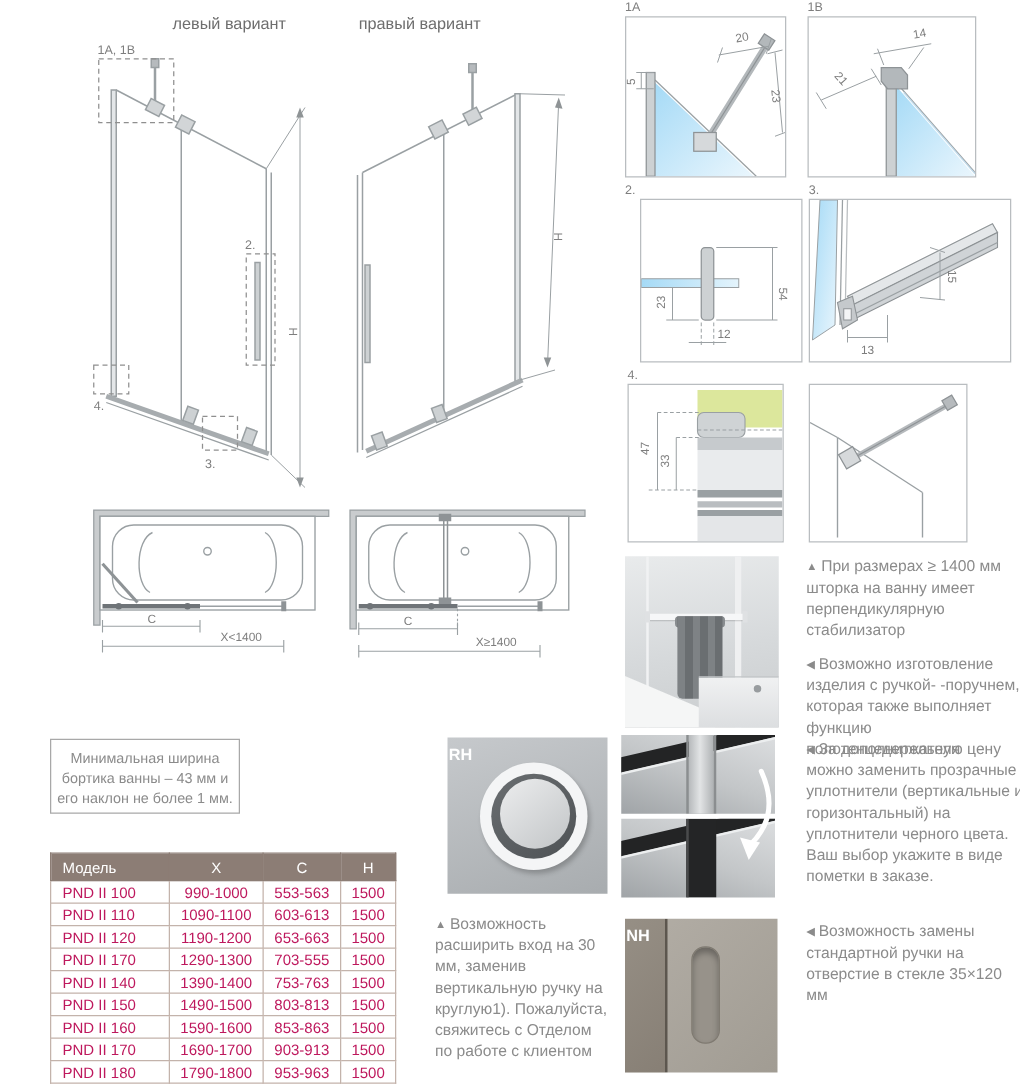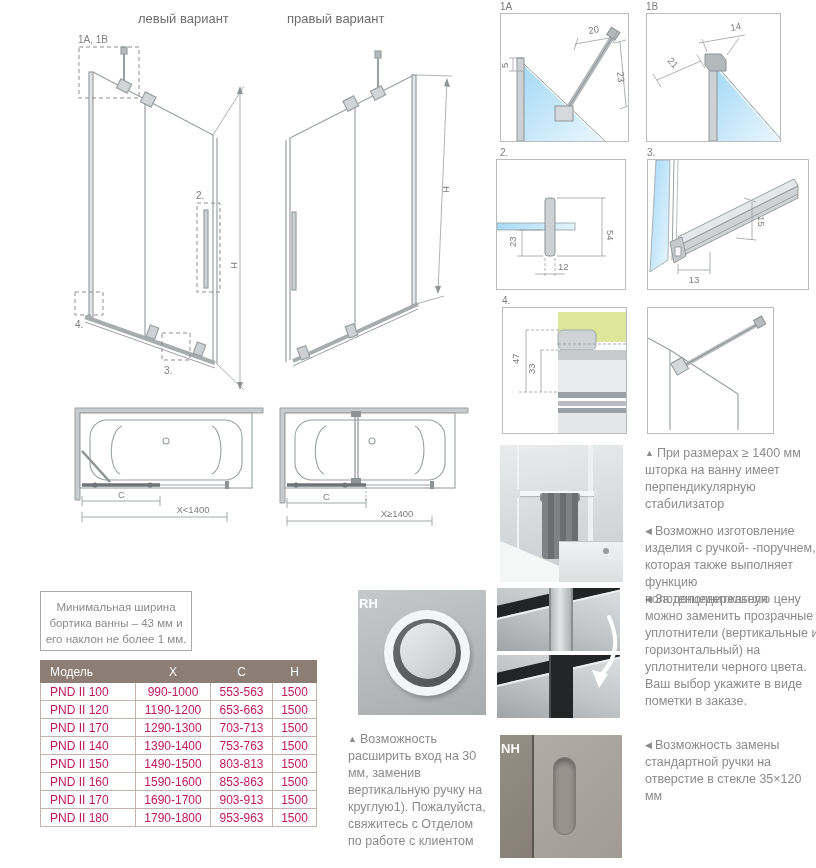"12" div.abs { left: 496px -> 512px }
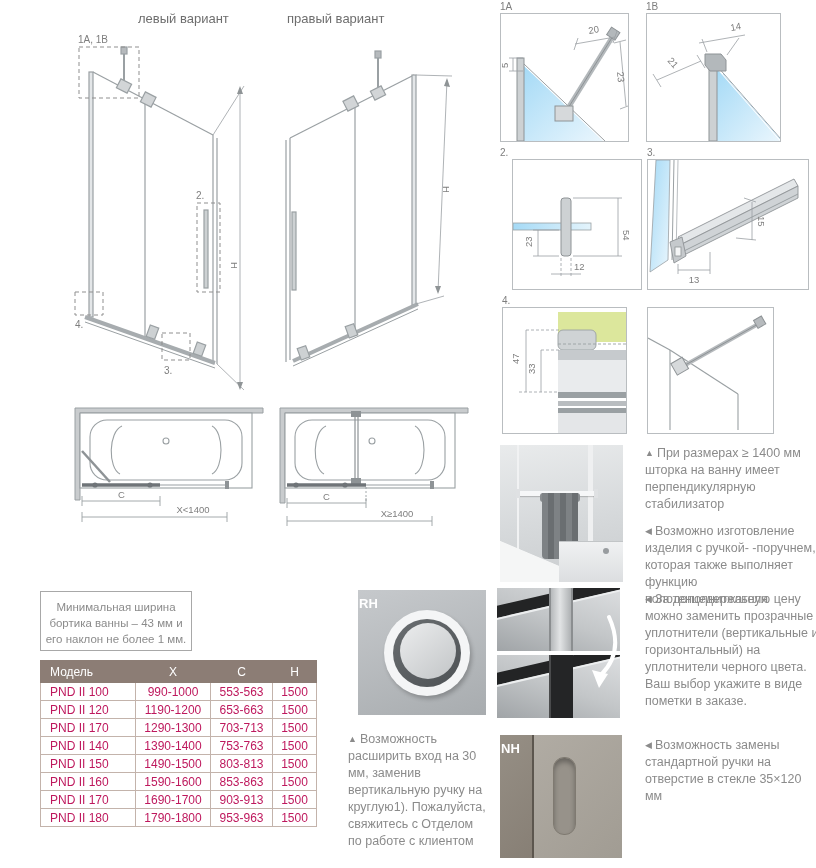"Модель" table.sizes { top: 660px -> 682px }
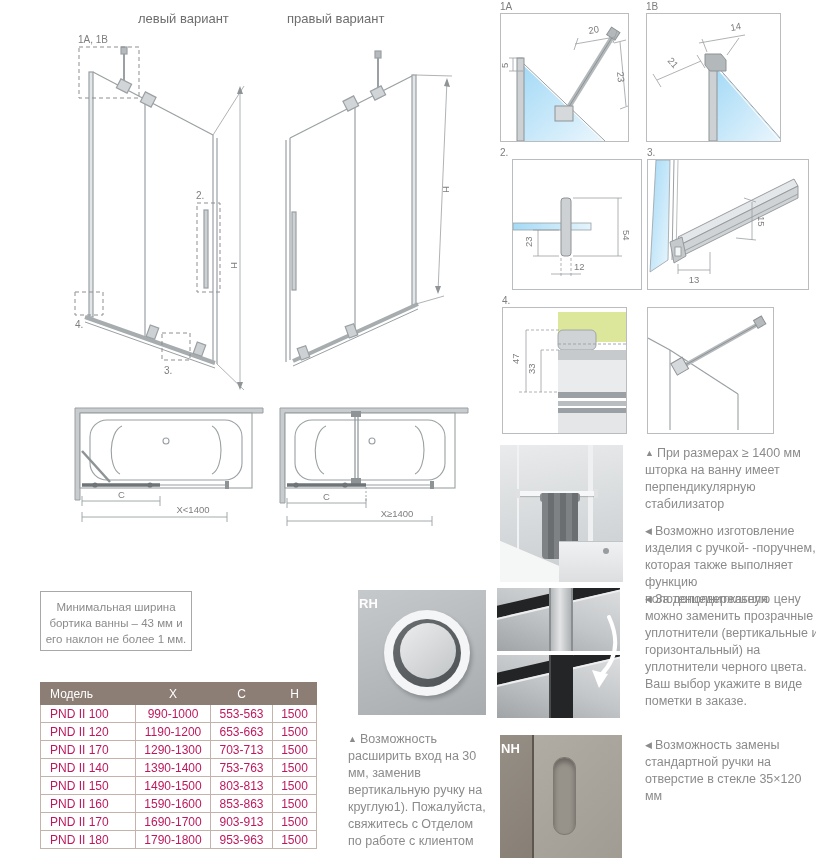"PND II 110" tr { html: none -> <tr> <td>PND II 110</td> <td>1090-1100</td> <td>603-613</td> <td>1500</td> </tr> }
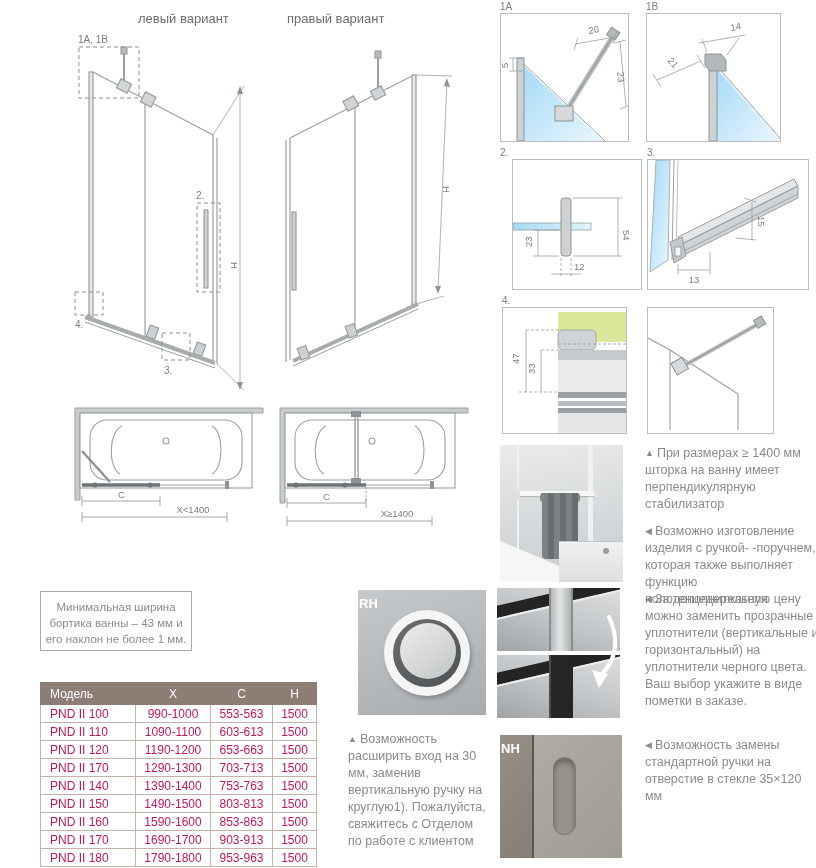"703-713" td { text: 703-713 -> 703-555 }
